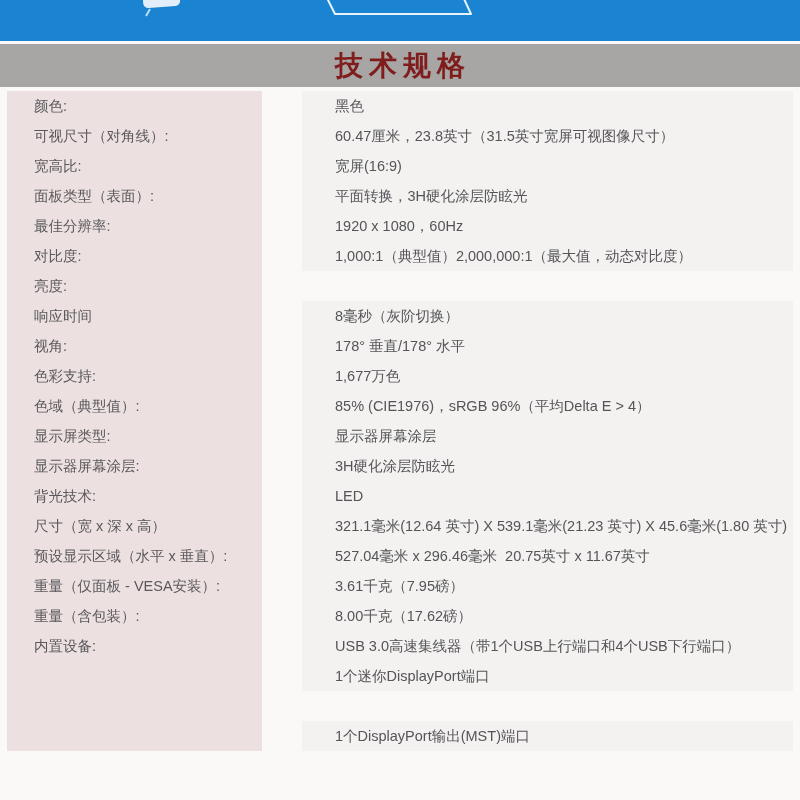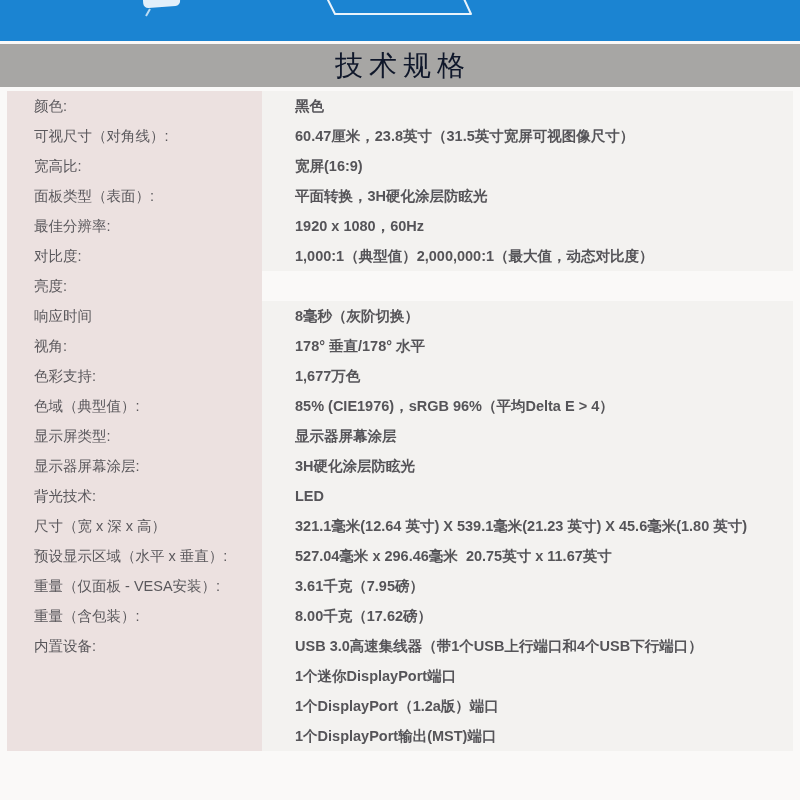"技术规格" .page-title { color: #0f172a -> #7f1d1d; font-weight: 400 -> 700 }
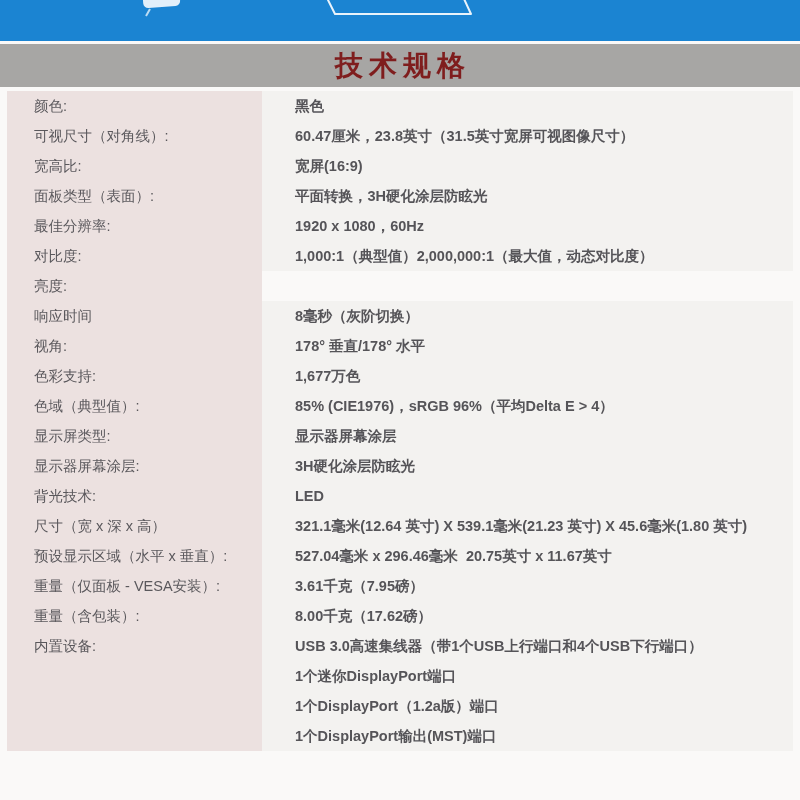"颜色:" .spec-row { gap: none -> 40px }
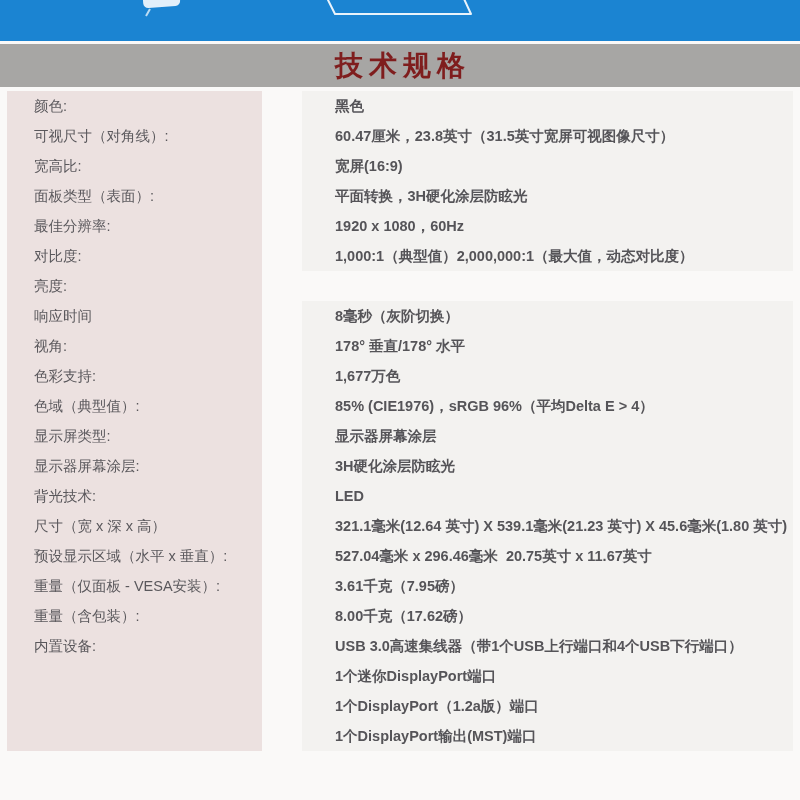"黑色" .spec-value { font-weight: bold -> none }
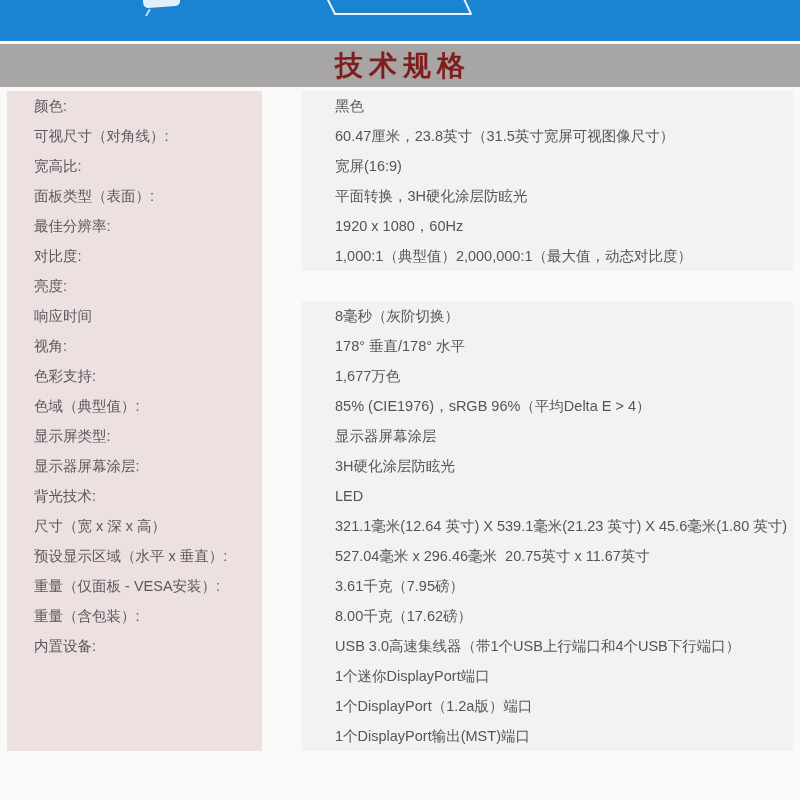"1个DisplayPort（1.2a版）端口" div.spec-value { html: <div>1个DisplayPort（1.2a版）端口</div> -> none }
